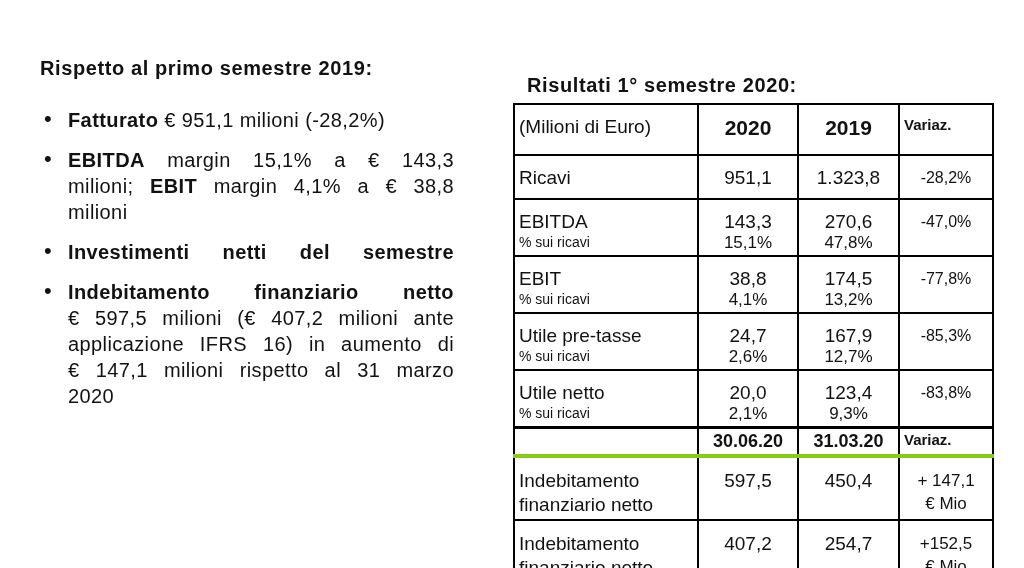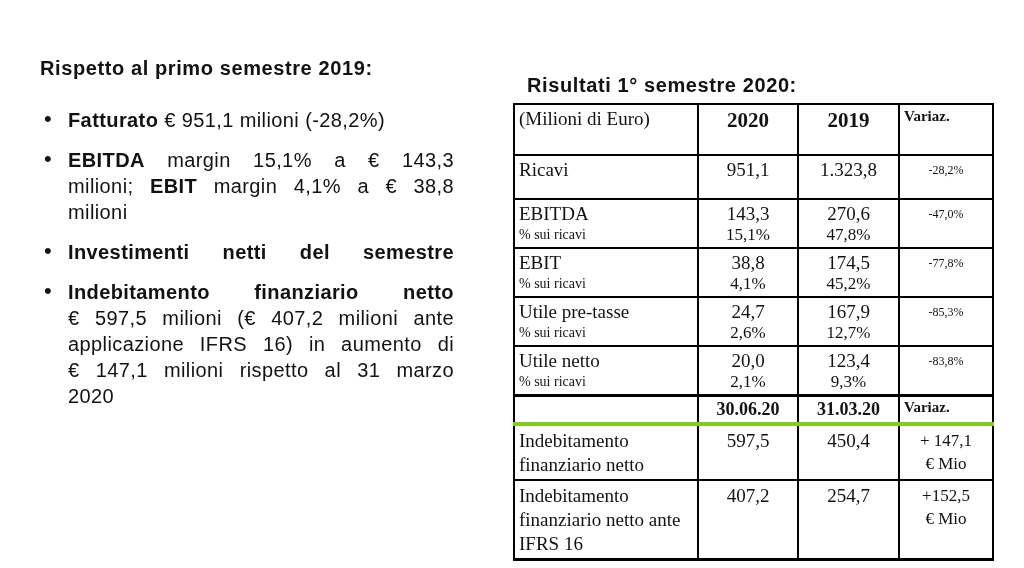"(Milioni di Euro)" table.results td { font-family: Liberation Serif, serif -> none; padding: 3px 4px 2px 4px -> 11px 4px 2px 4px }
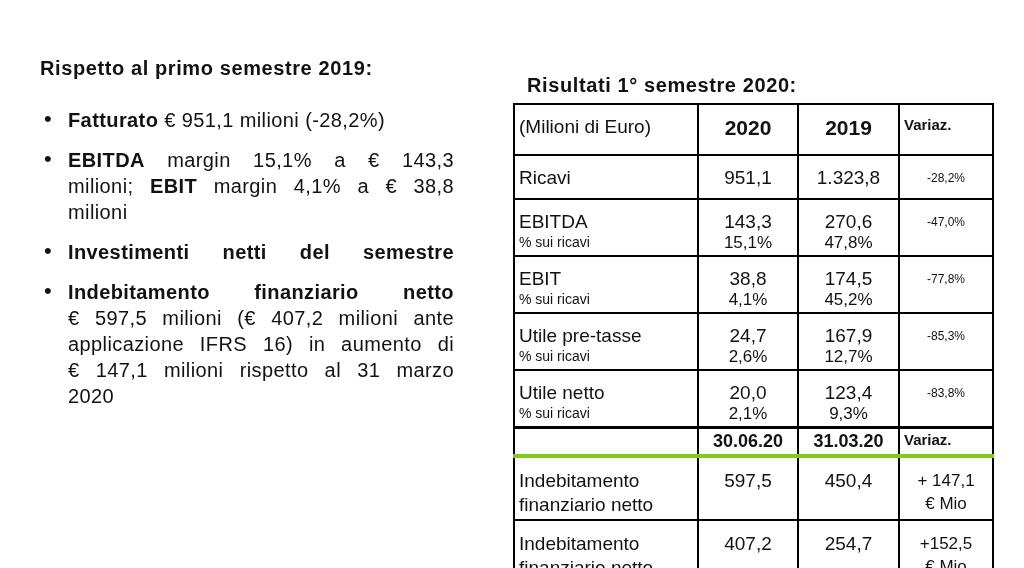"-28,2%" .var { font-size: 12px -> 16px }
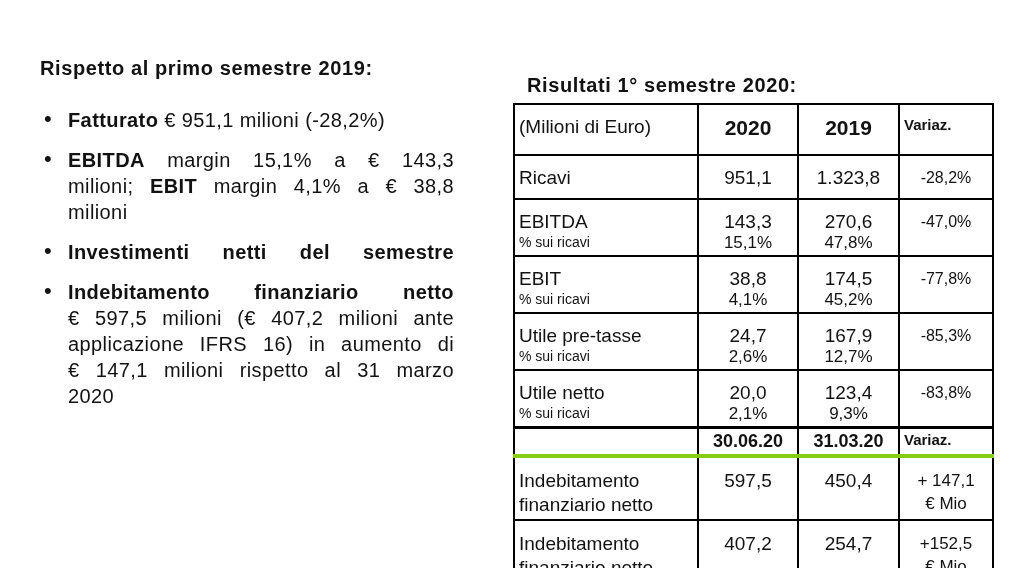"45,2%" div.pct { text: 45,2% -> 13,2% }
